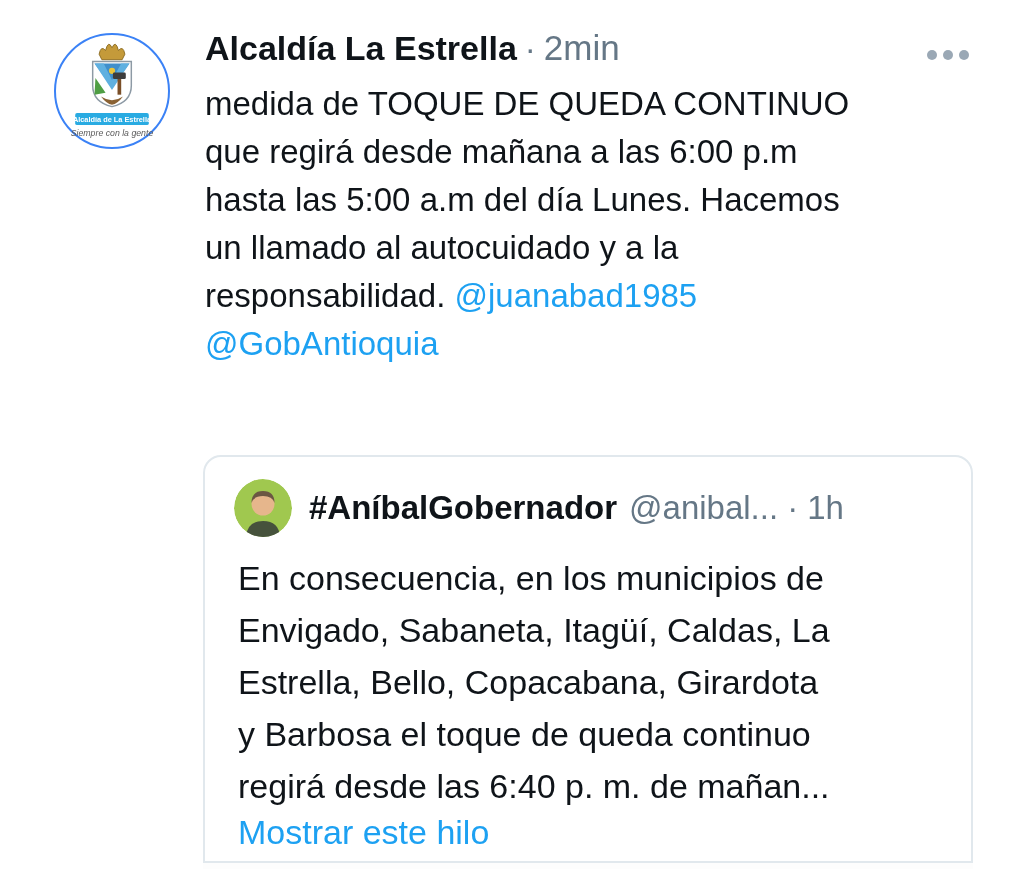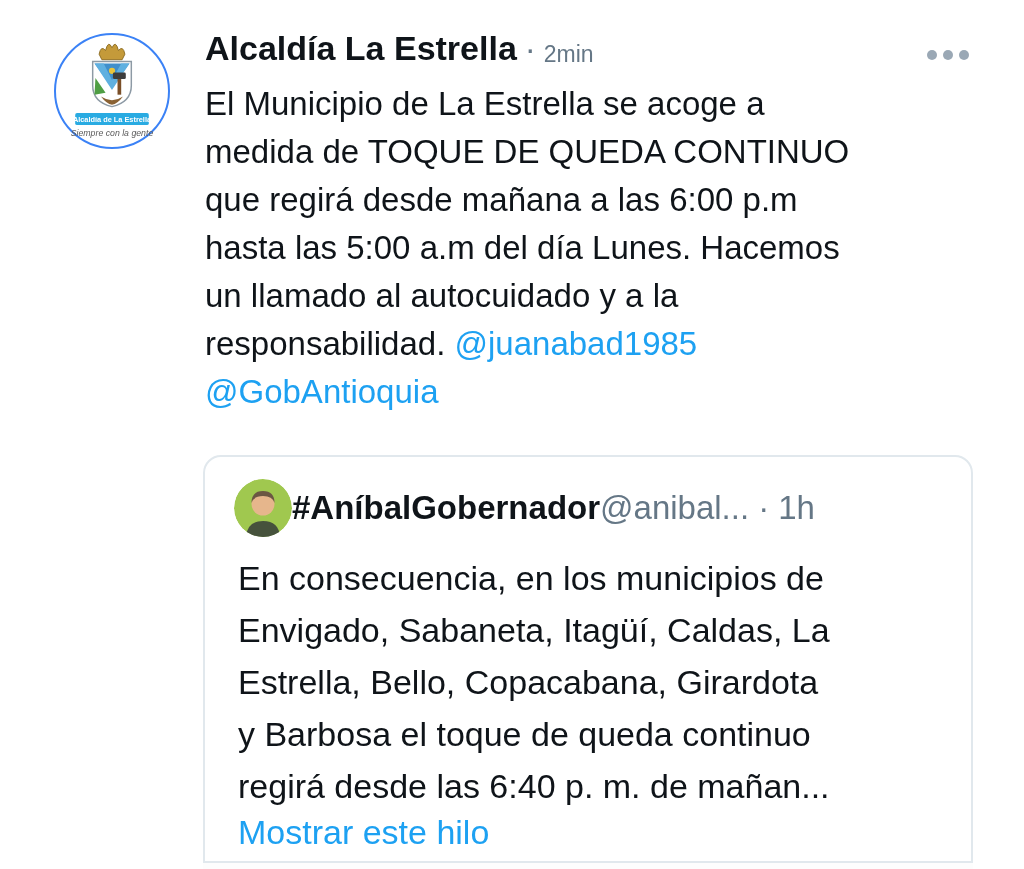"2min" .hdr-time { font-size: 23px -> 35px }
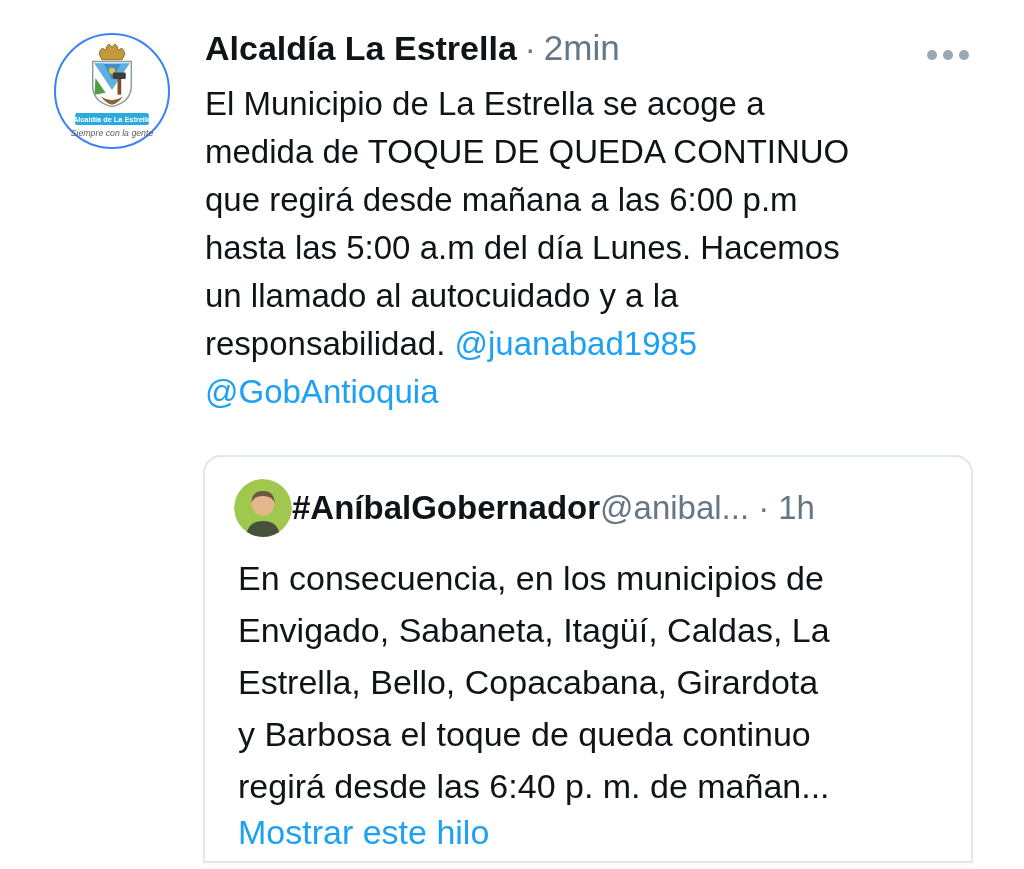"El Municipio de La Estrella" div { html: <div>El Municipio de La Estrella se acoge a</div> -> none }
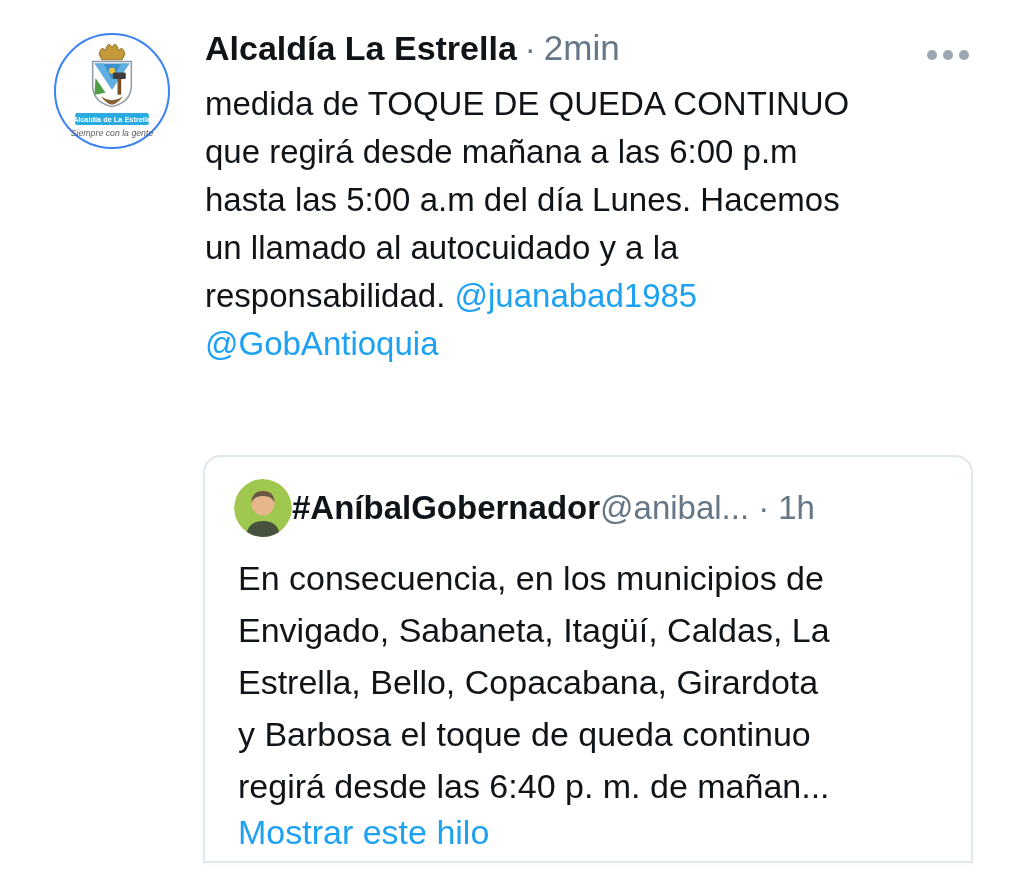"#AníbalGobernador" .q-name { margin-left: none -> 17px }
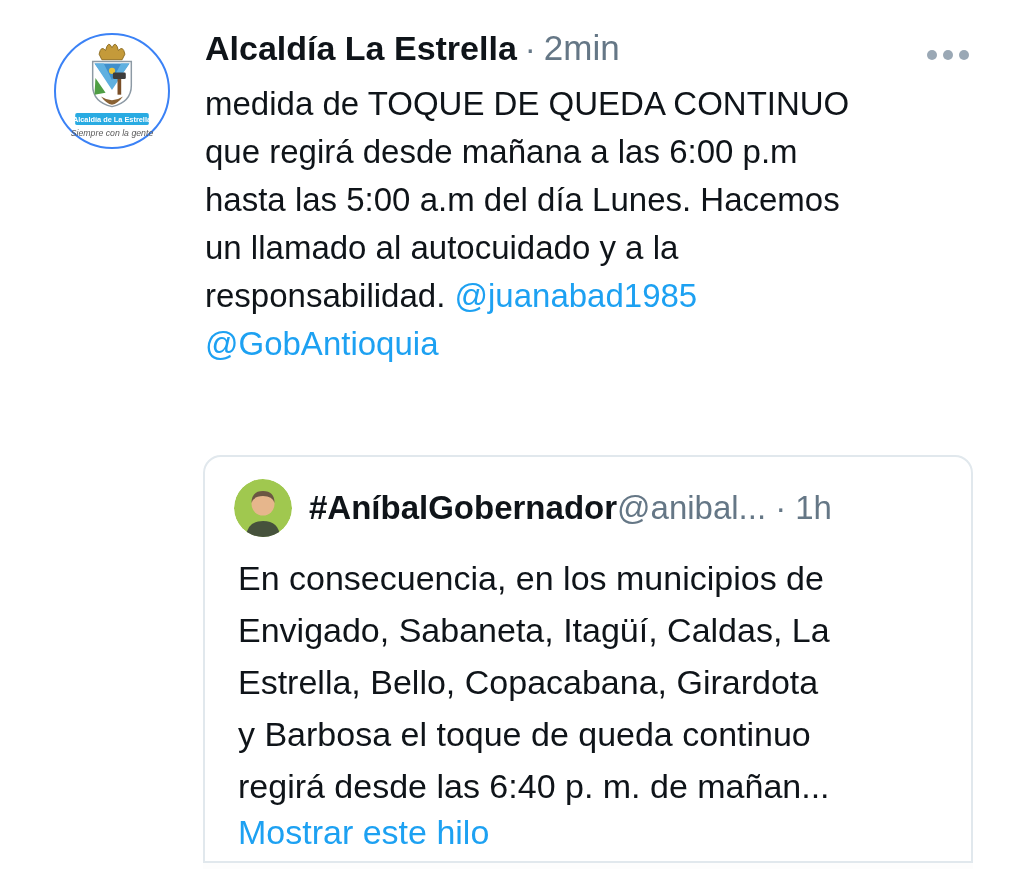"@anibal..." .q-handle { margin-left: none -> 12px }
